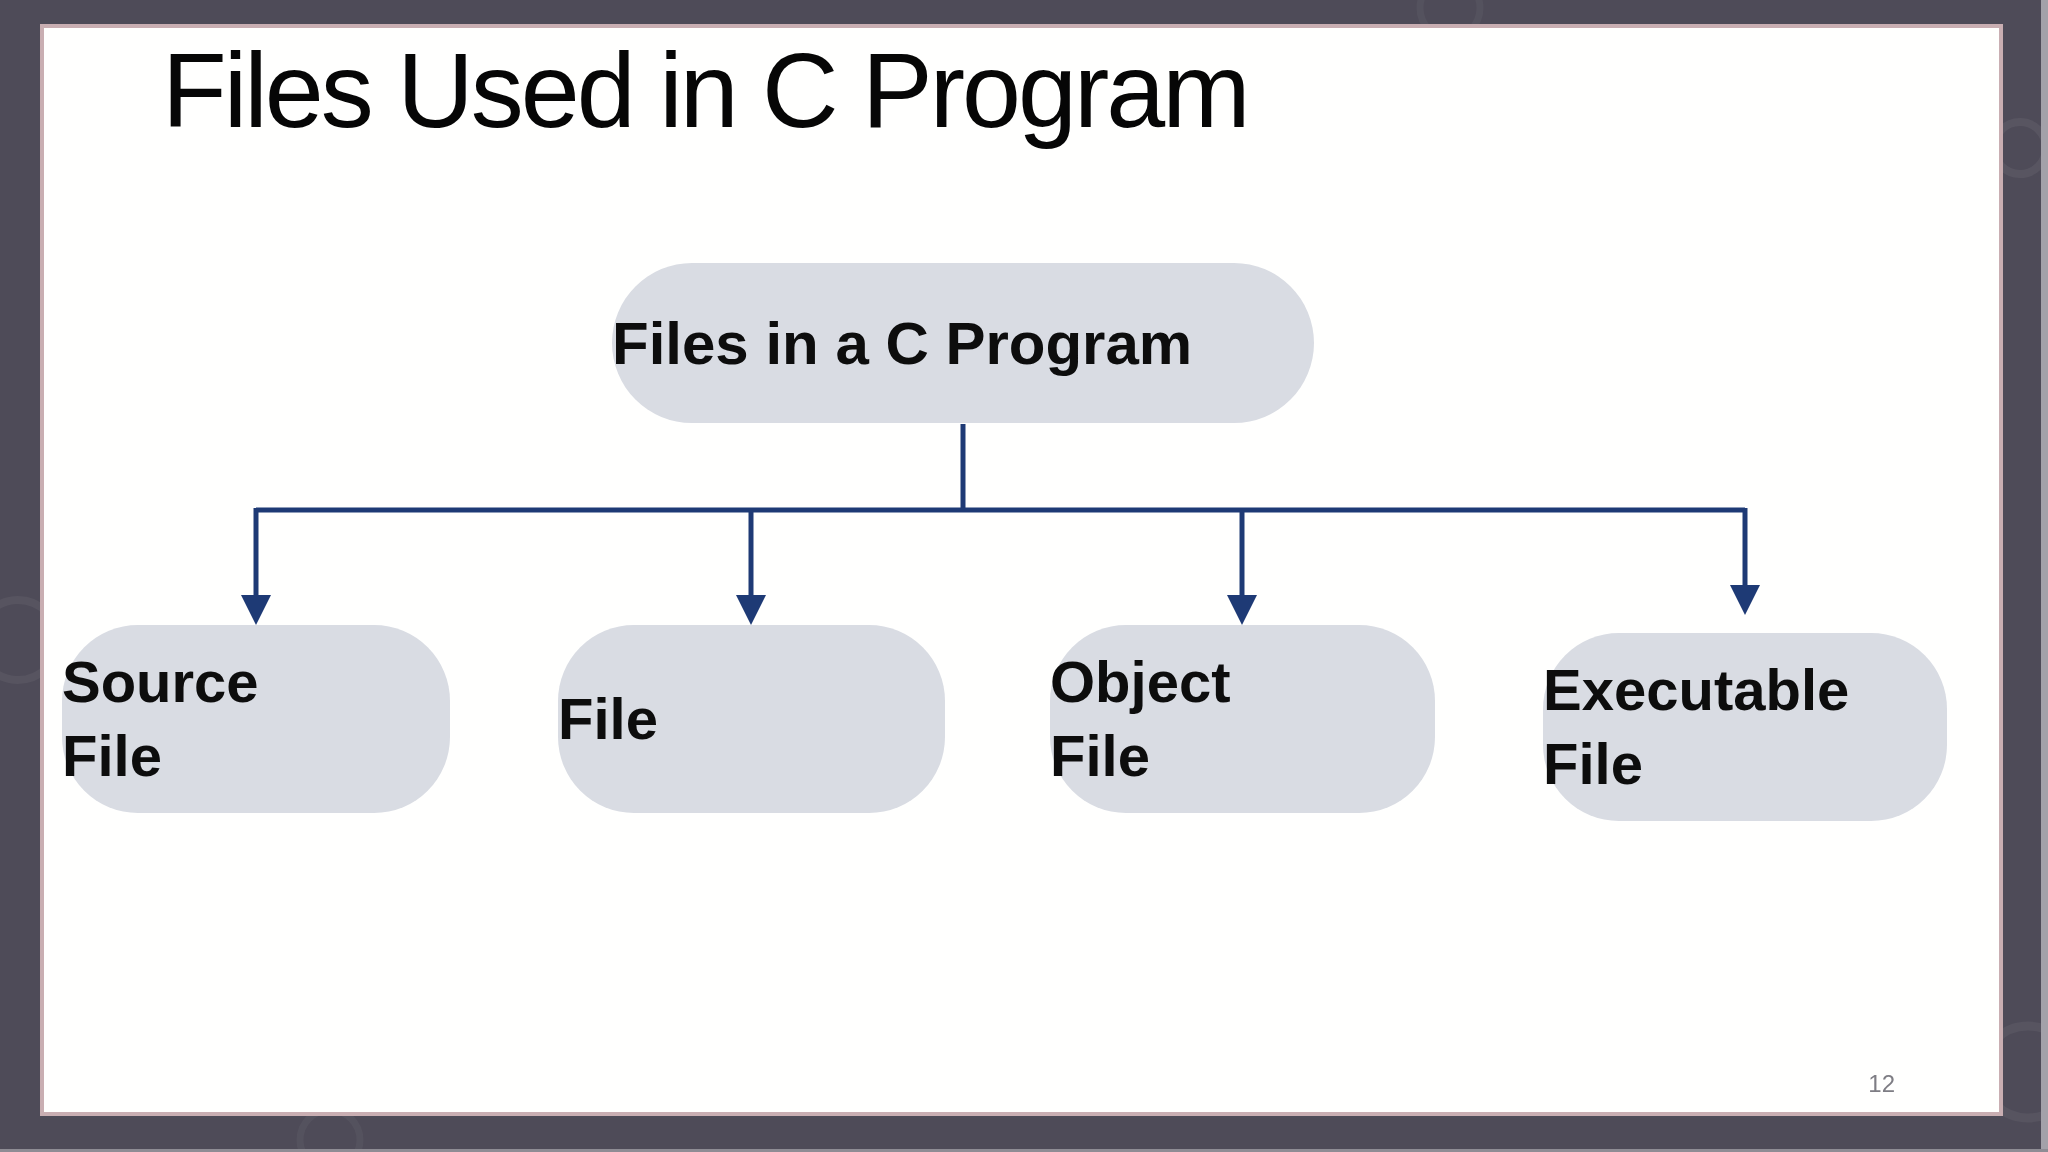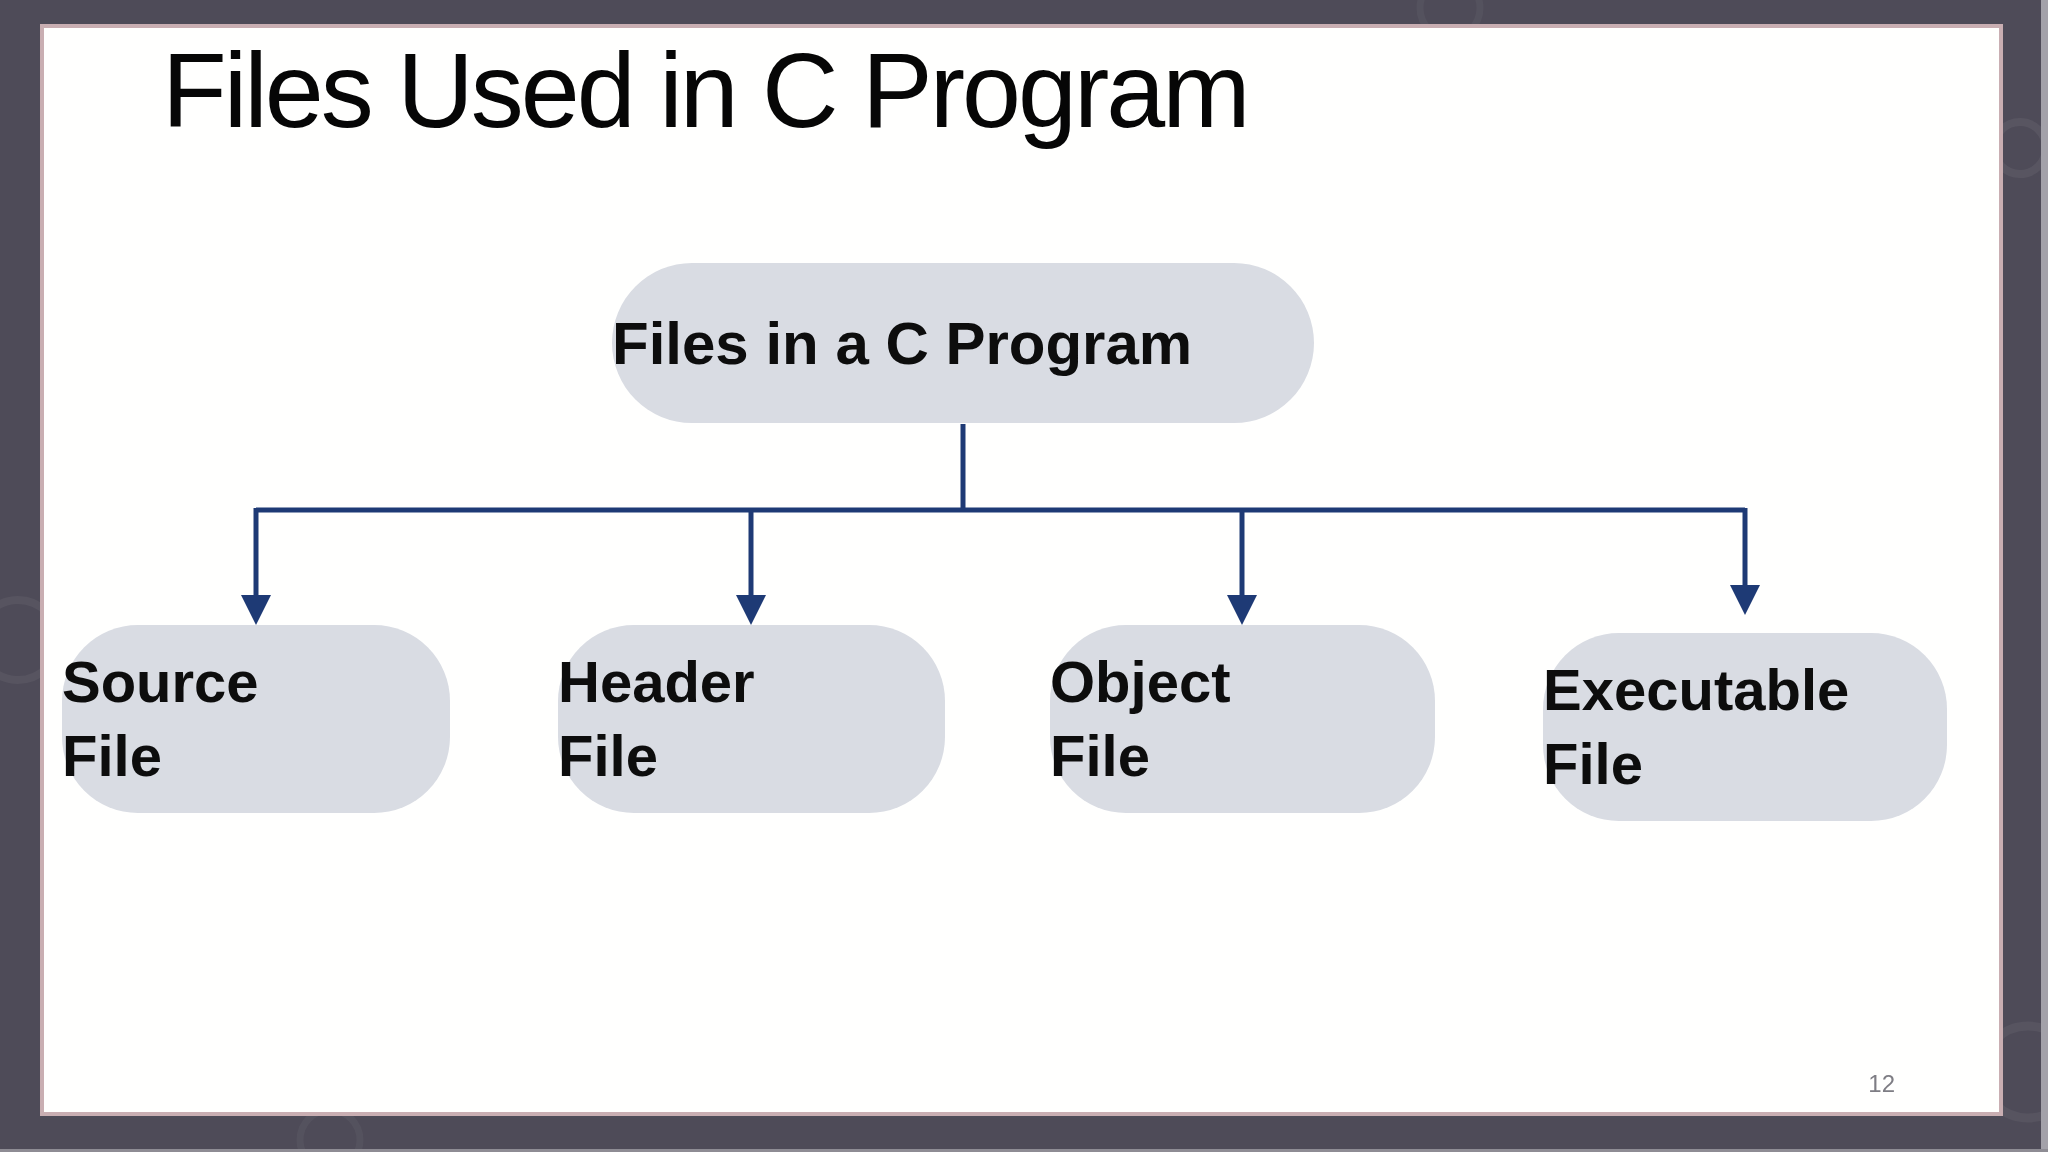"Header" span { html: <span>Header</span> -> none }
